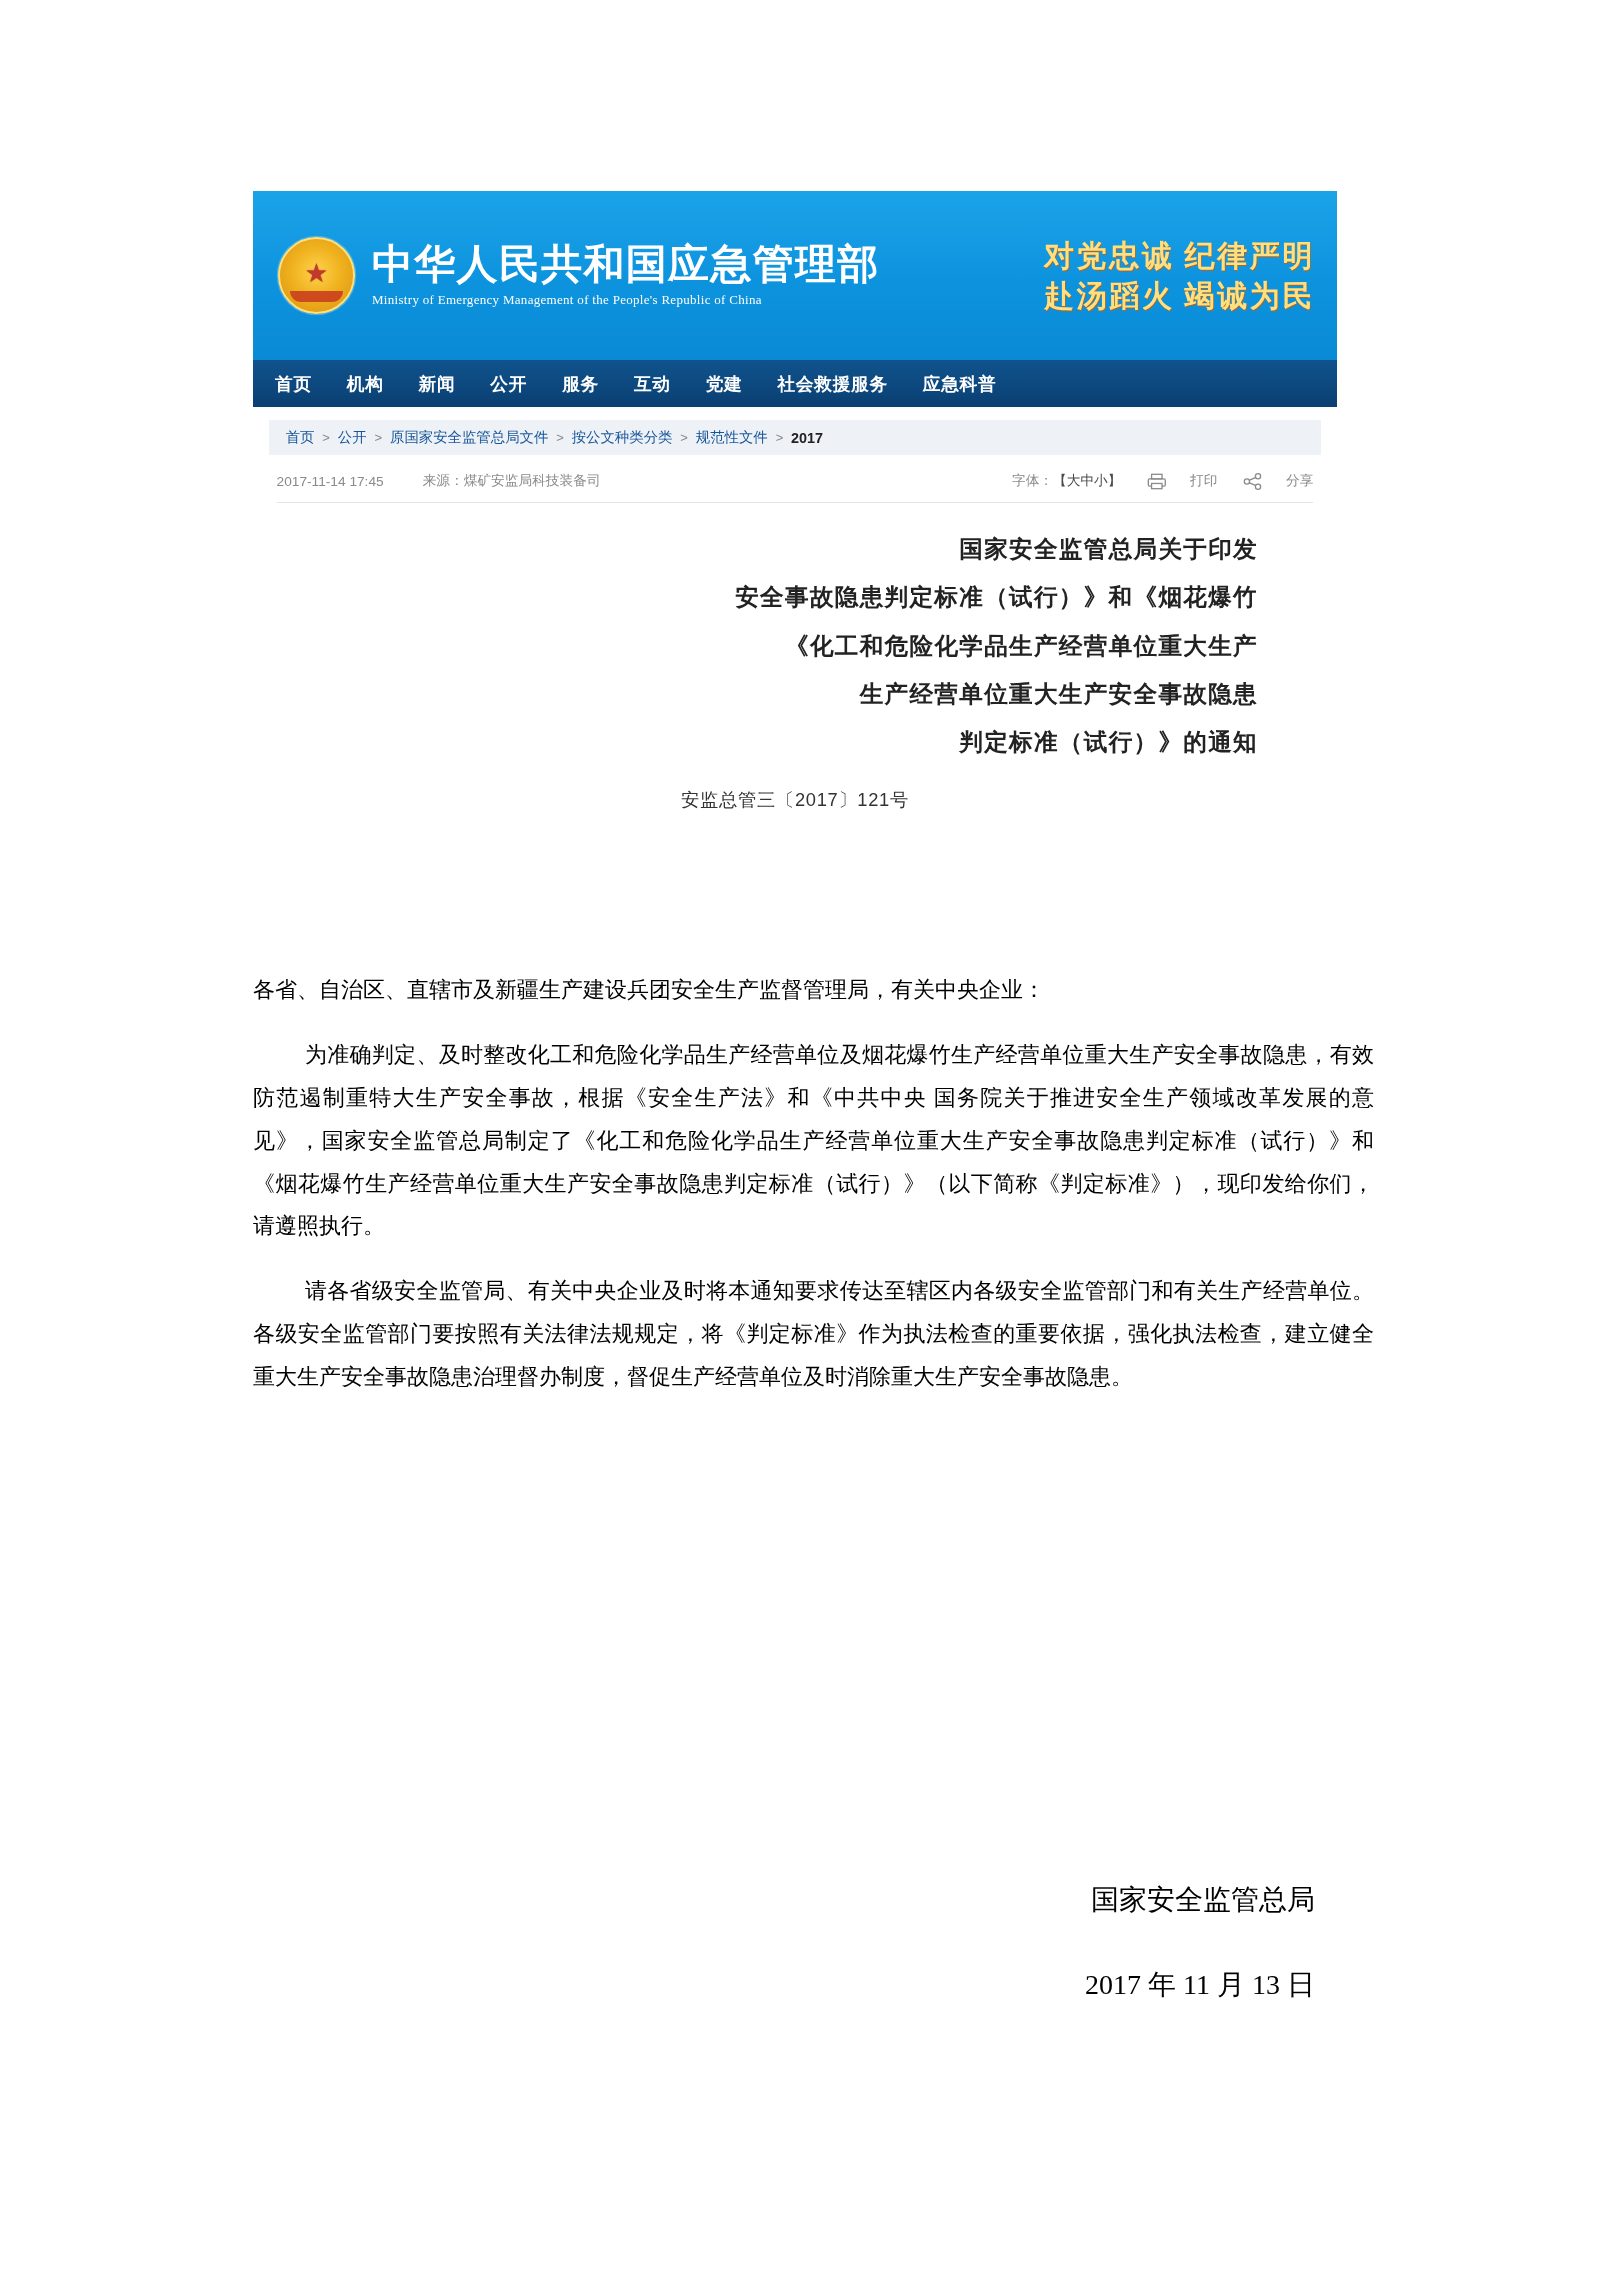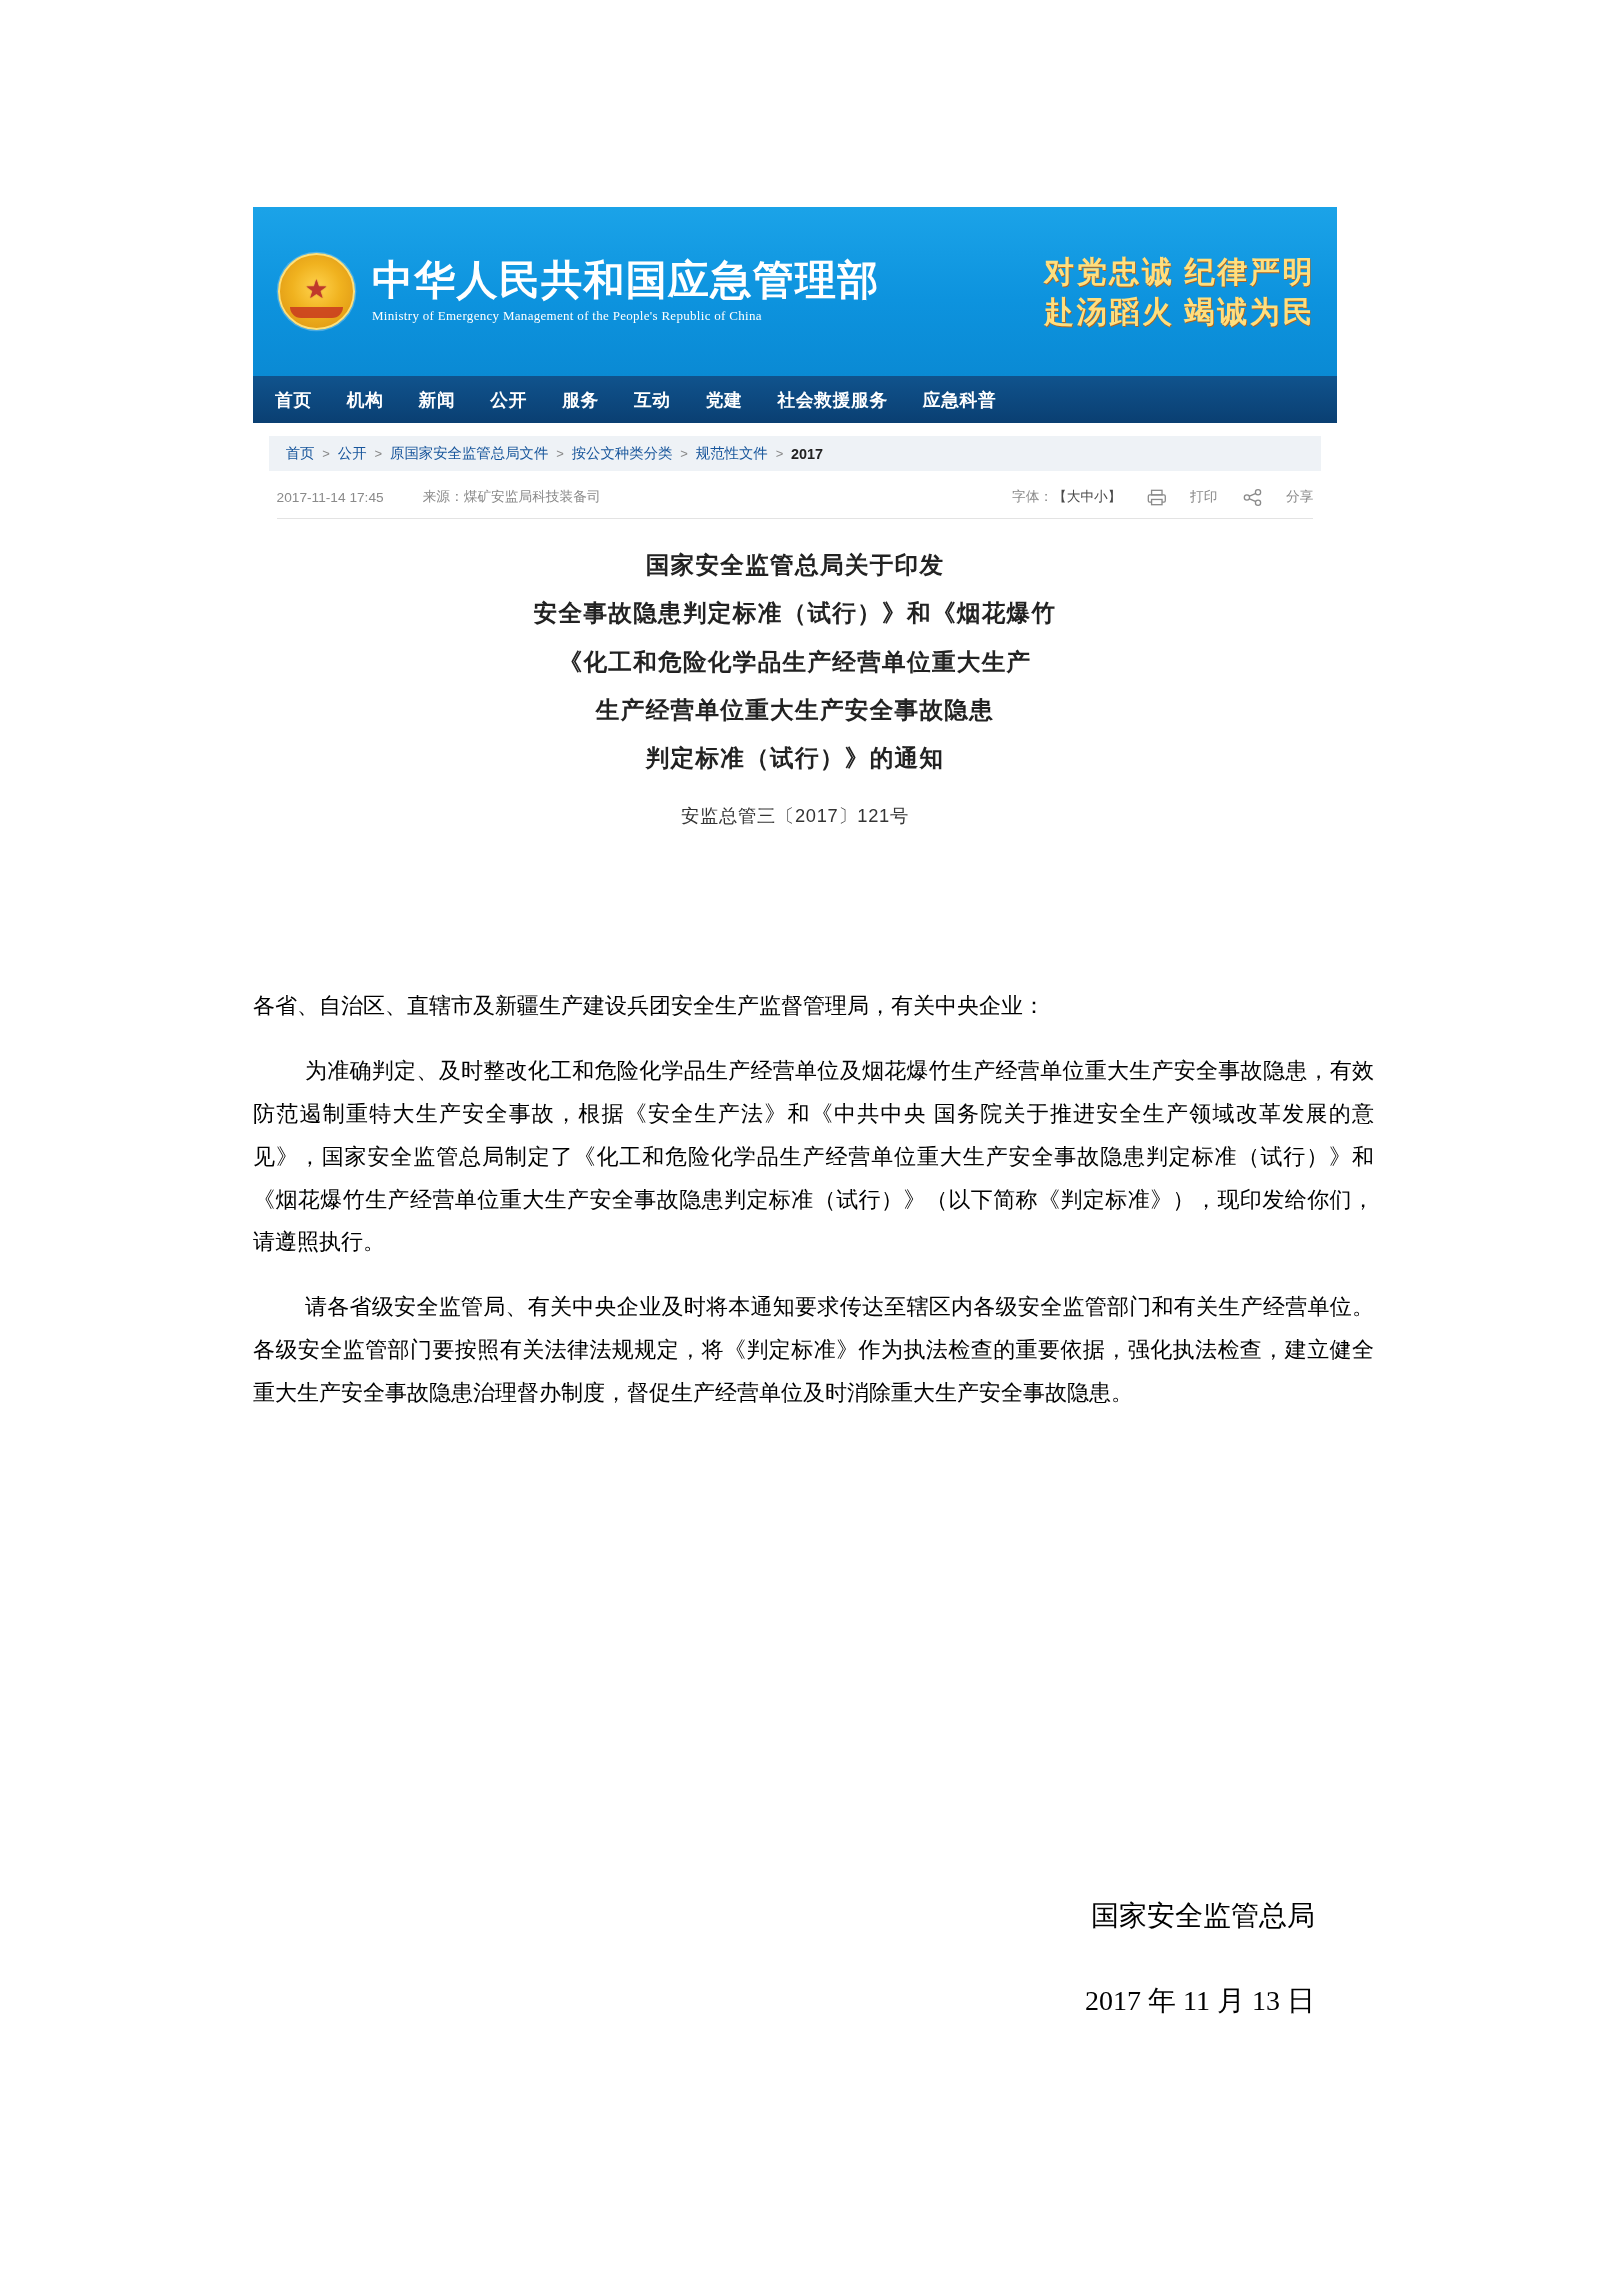"中华人民共和国应急管理部" .page { top: 18px -> 2px }
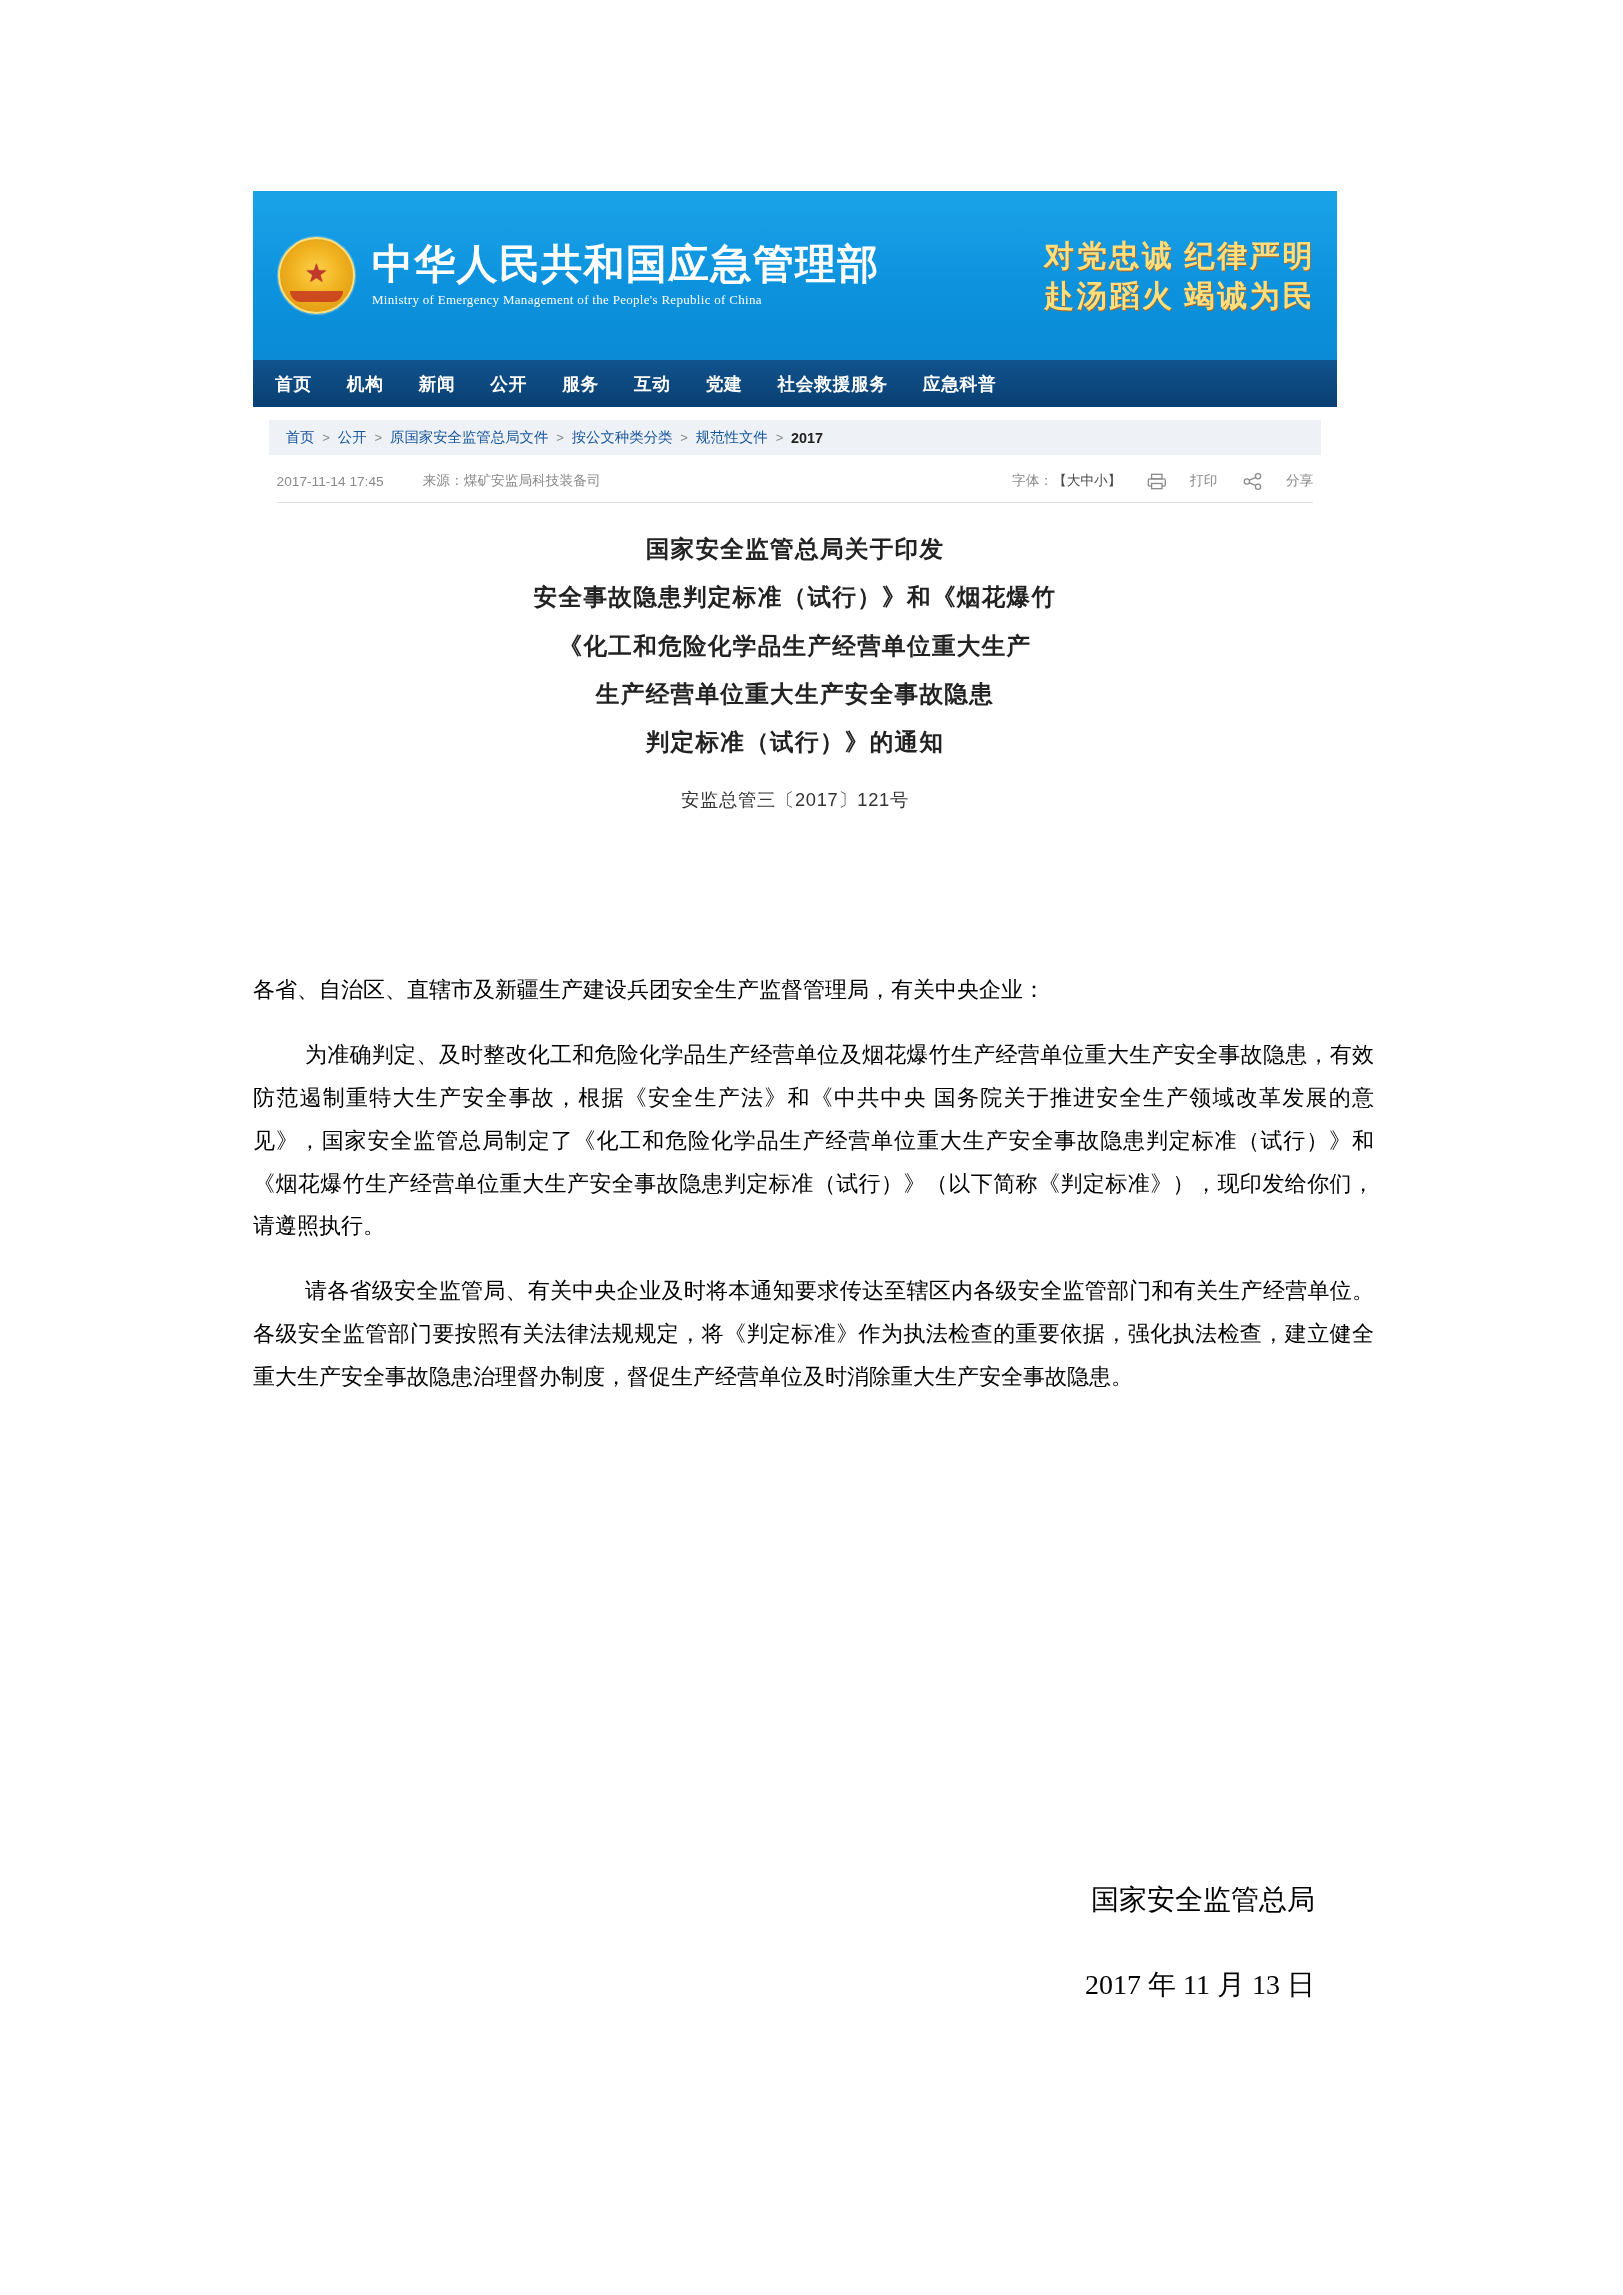"国家安全监管总局关于印发" .doc-title { text-align: center -> right }
